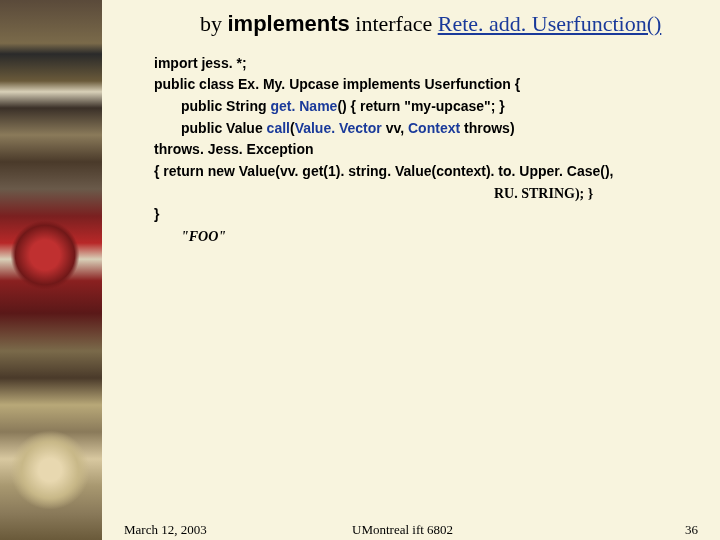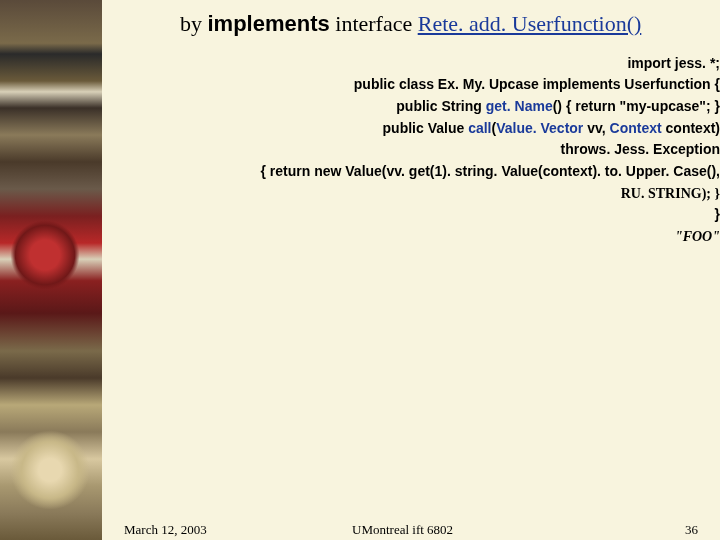"by implements interface Rete. add." .heading .line2 { margin-left: 60px -> 80px }
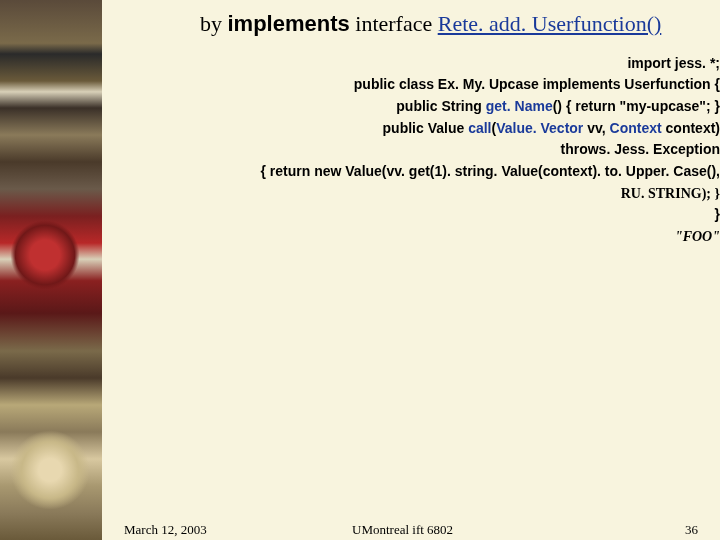"import jess. *;" .code-area { text-align: right -> none }
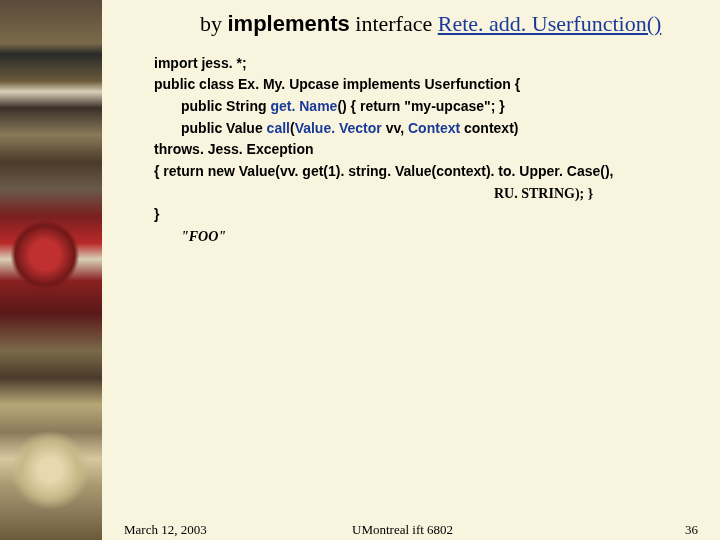"context)" span { text: context -> throws }
